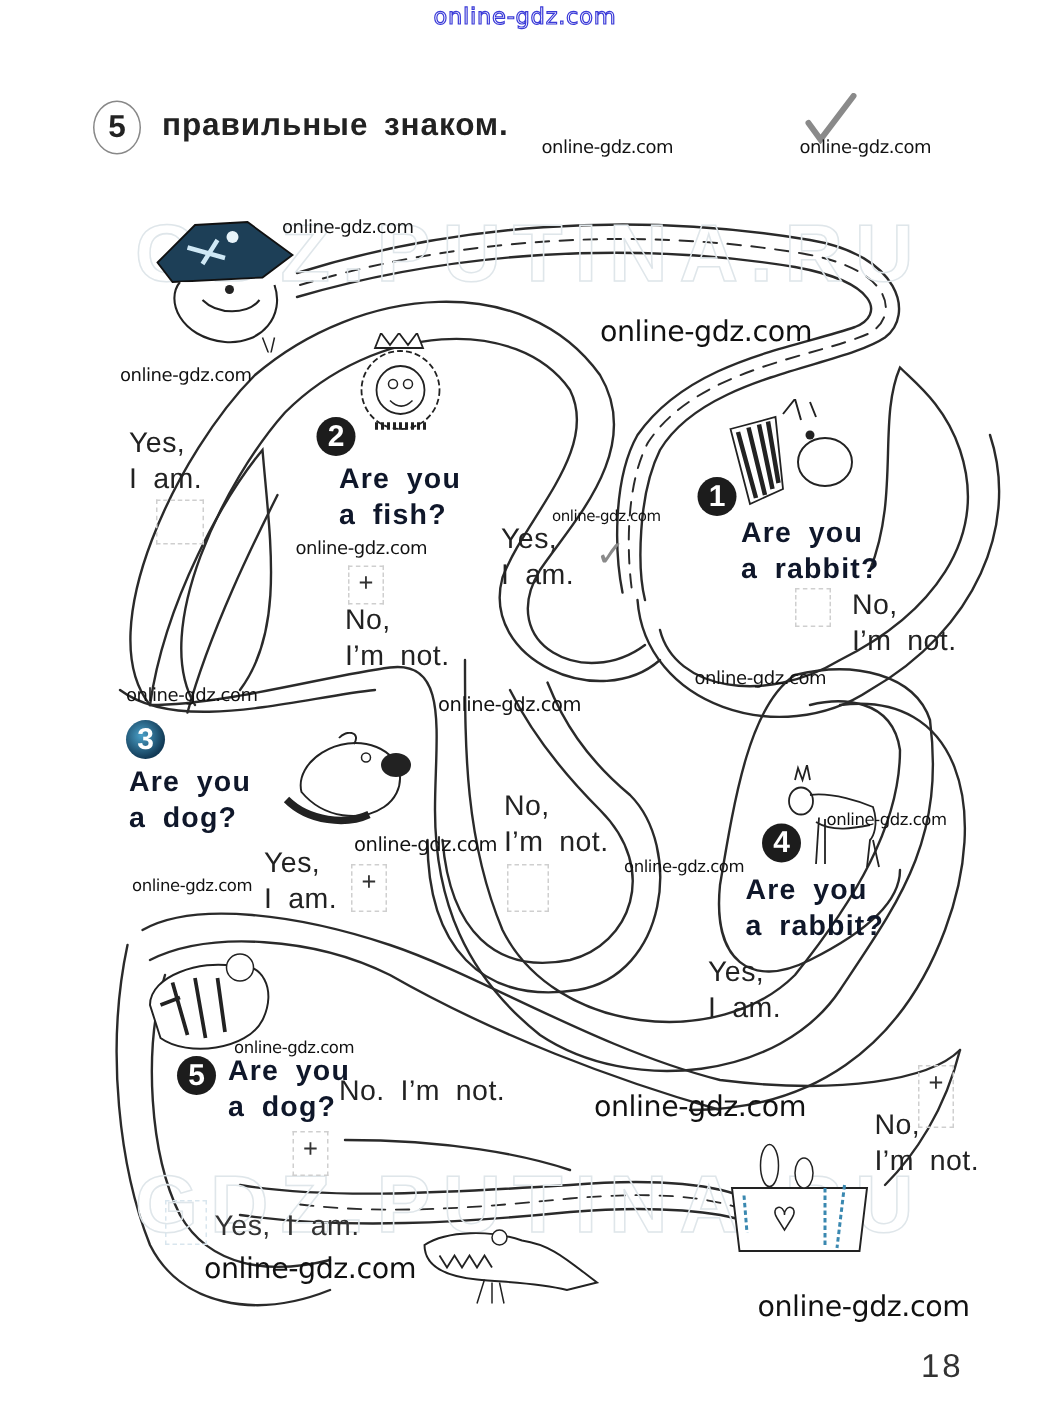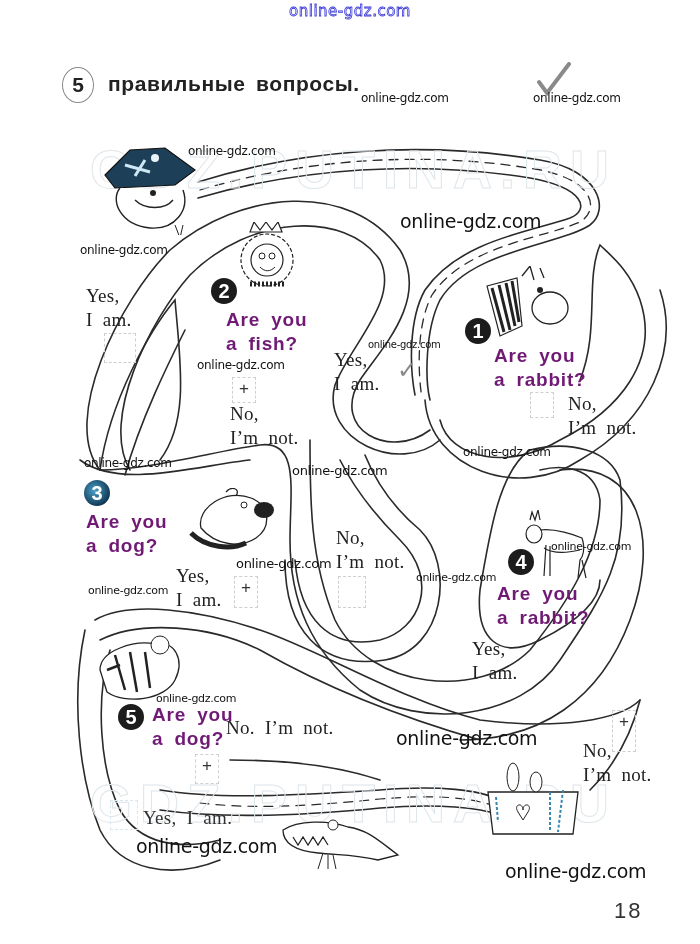"правильные вопросы." div { text: вопросы -> знаком }
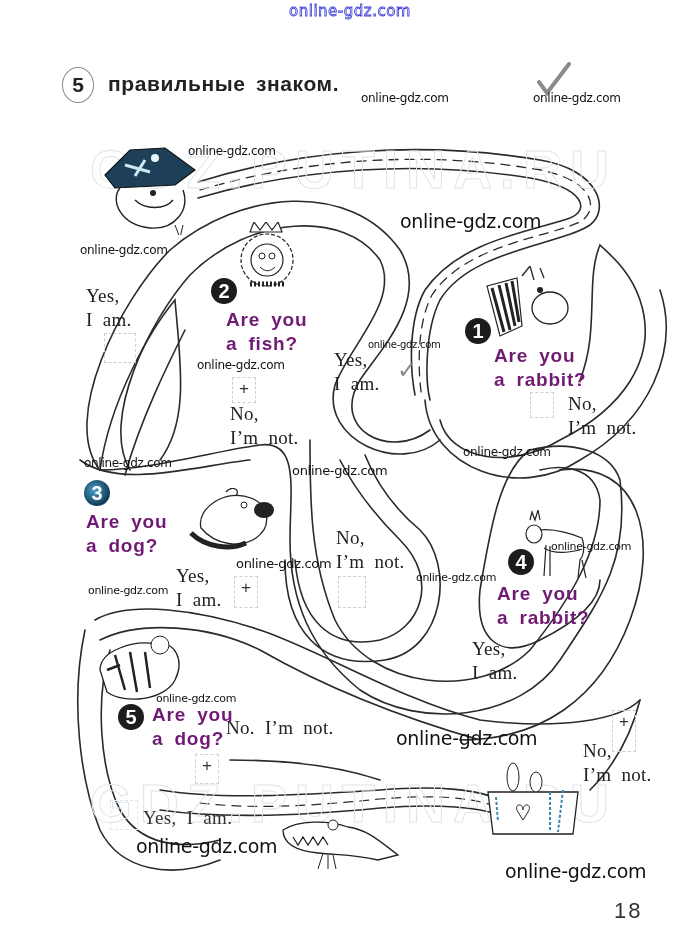"Yes," .ans { font-family: Liberation Serif, serif -> none }
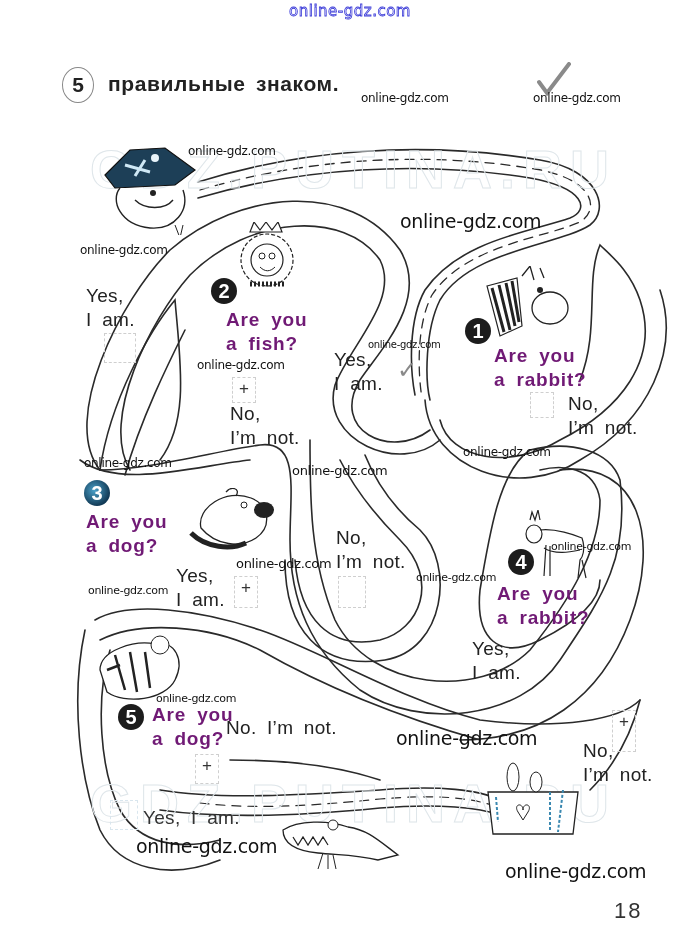"Are you" .q { color: #701a75 -> #0f172a }
